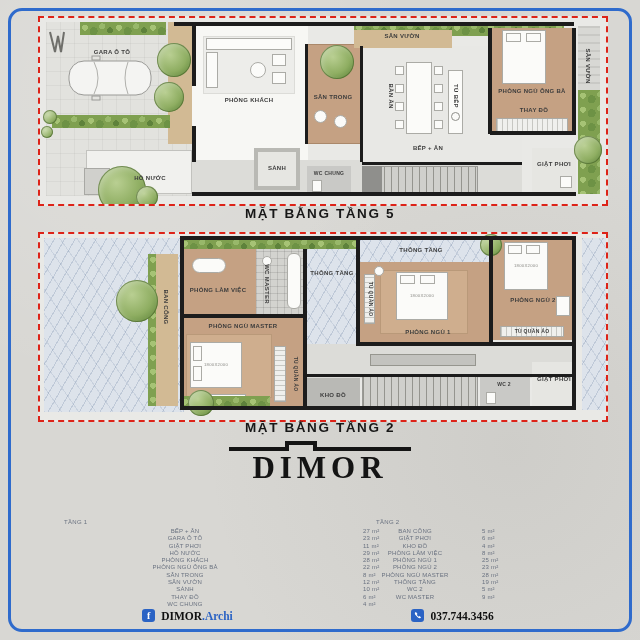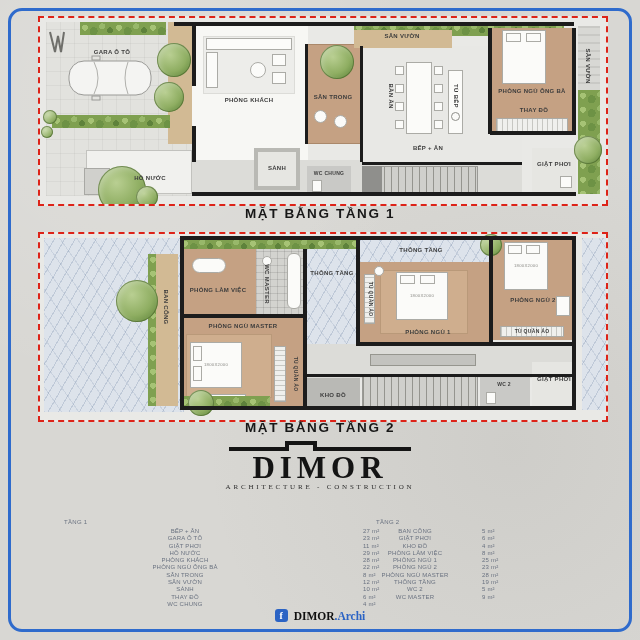"MẶT BẰNG TẦNG 1" div.plan-title { text: 1 -> 5 }
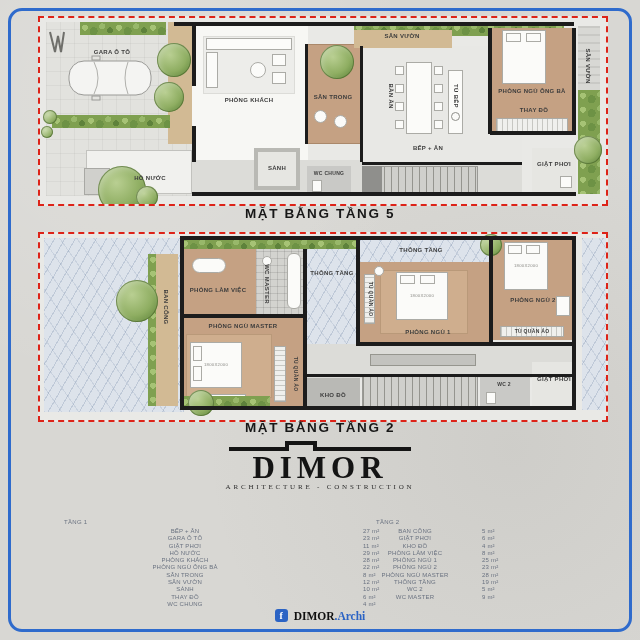"ARCHITECTURE - CONSTRUCTION" div.logo-tag { html: <div>ARCHITECTURE - CONSTRUCTION</div> -> none }
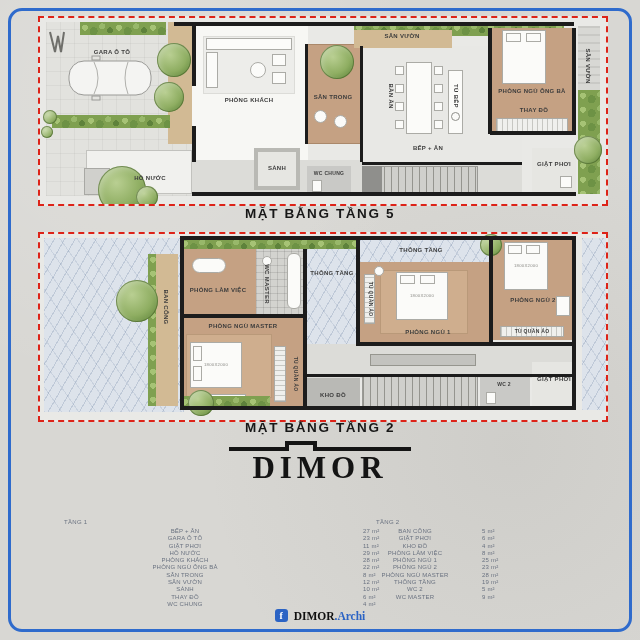"037.744.3456" div.fgroup { html: none -> <div> <span> <svg> <path></path> </svg> </span> <span>037.744.3456</span> </div> }
